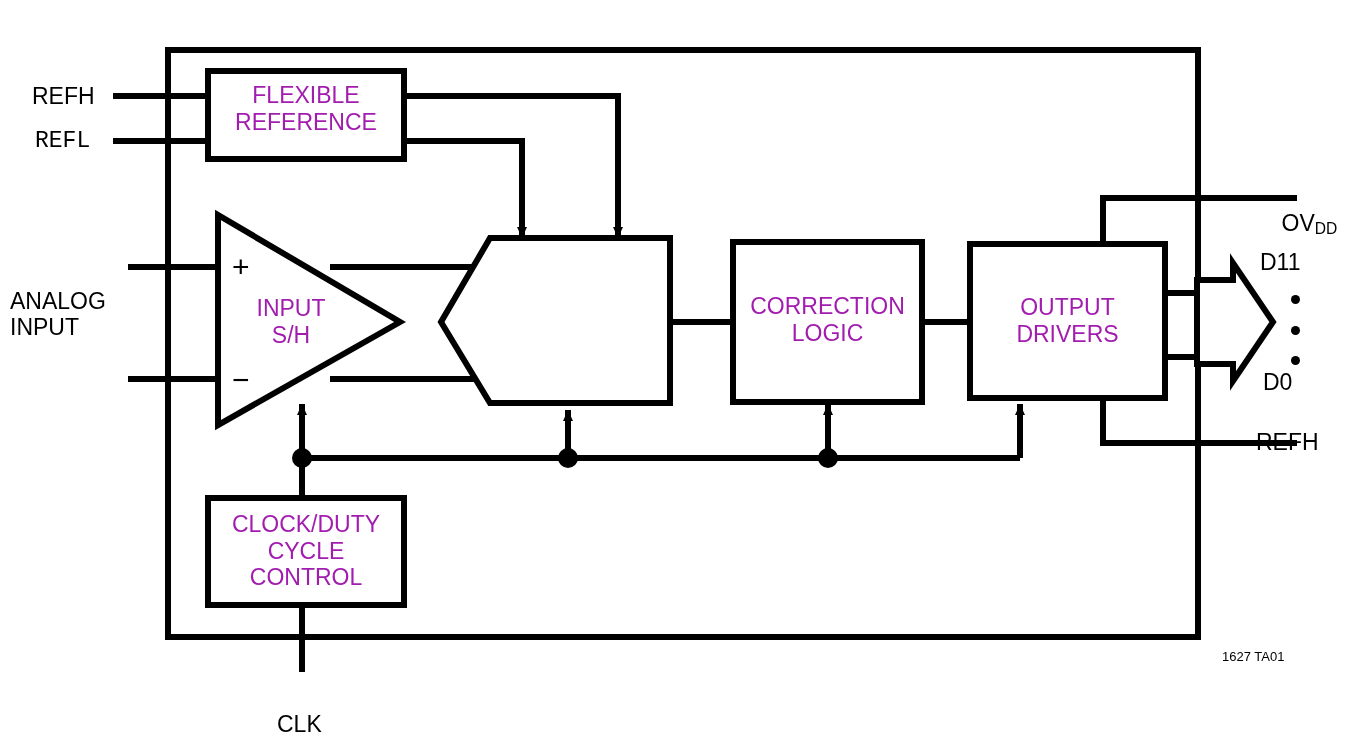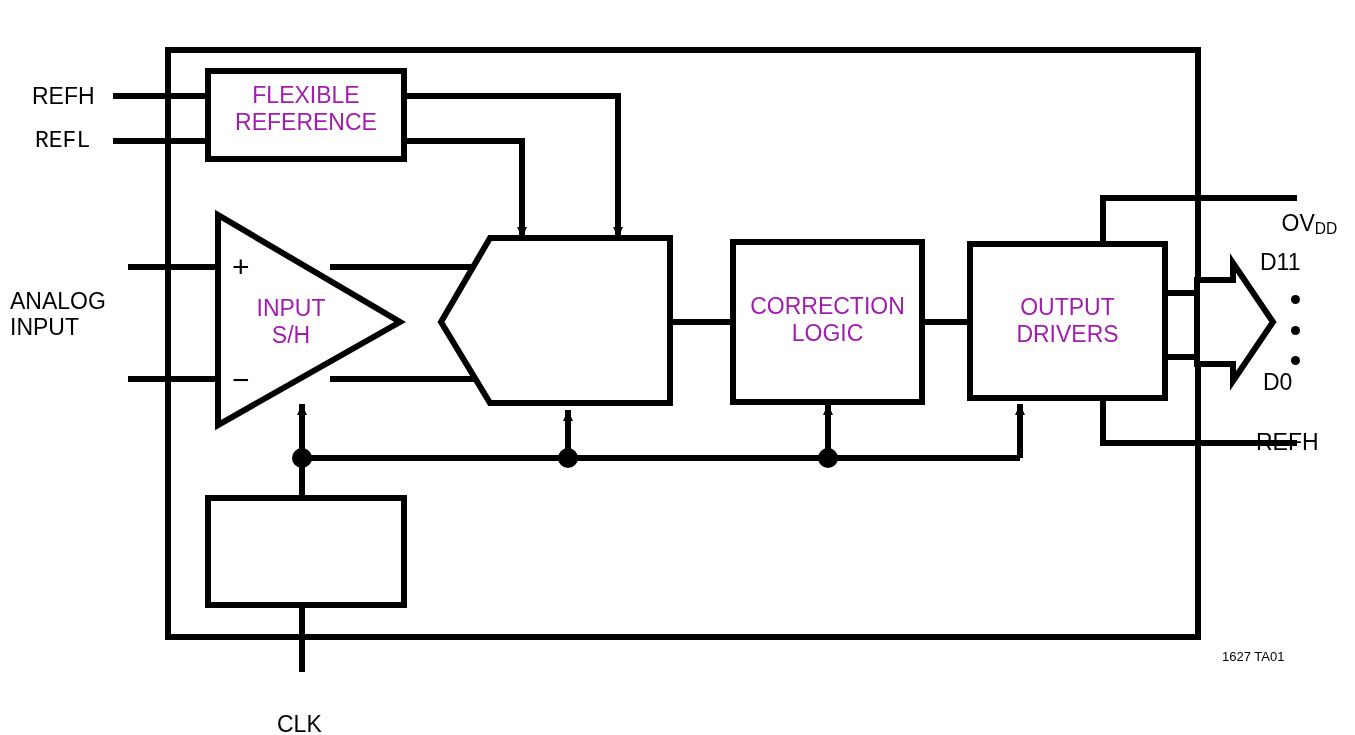"CLOCK/DUTY" div.blocklbl { html: none -> <div>CLOCK/DUTY CYCLE CONTROL</div> }
